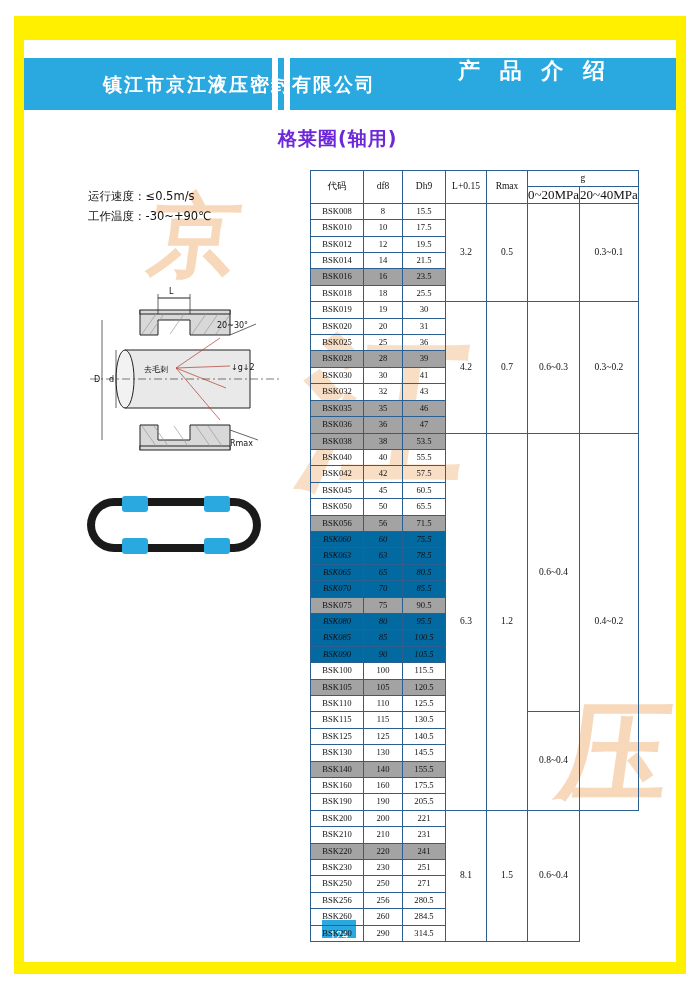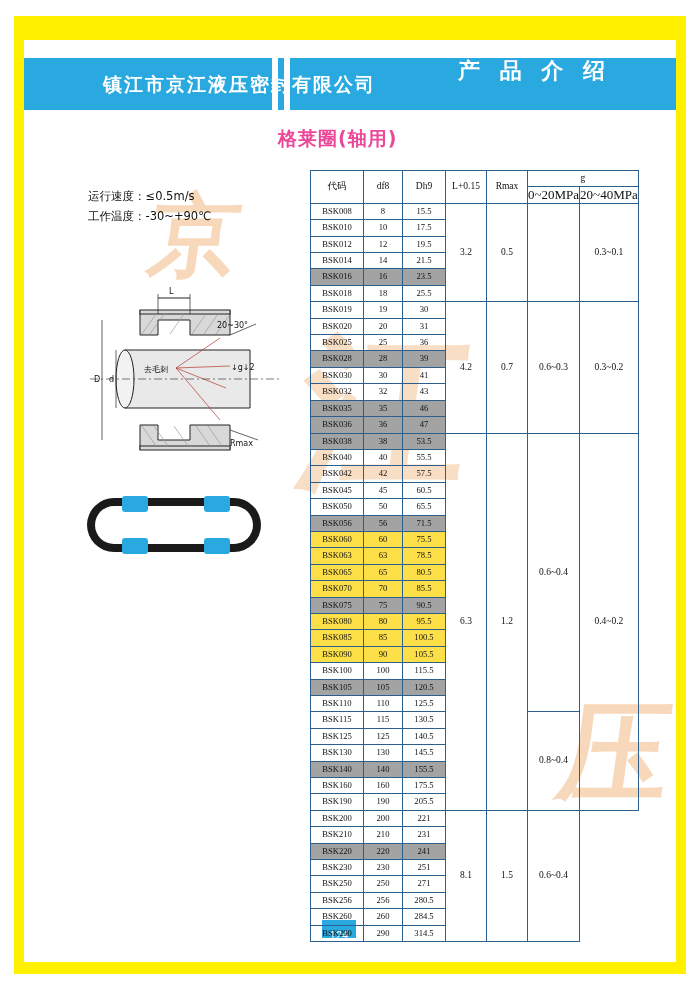"格莱圈(轴用)" .doc-title { color: #ec4899 -> #6d28d9 }
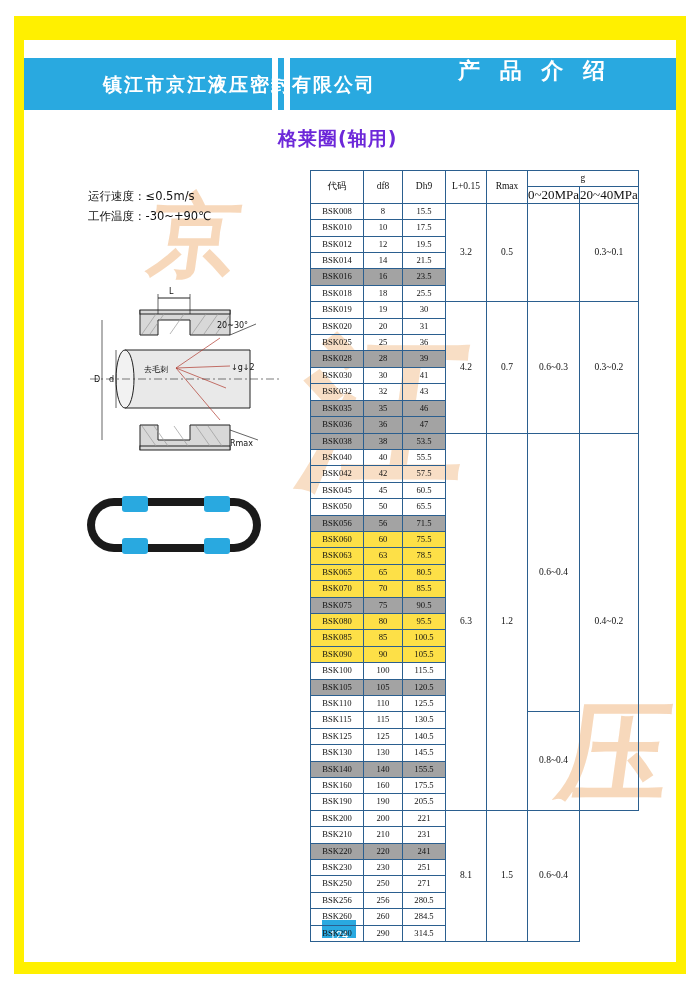"BSK060" td.hl2 { background: #fde047 -> #0369a1; font-style: none -> italic }
